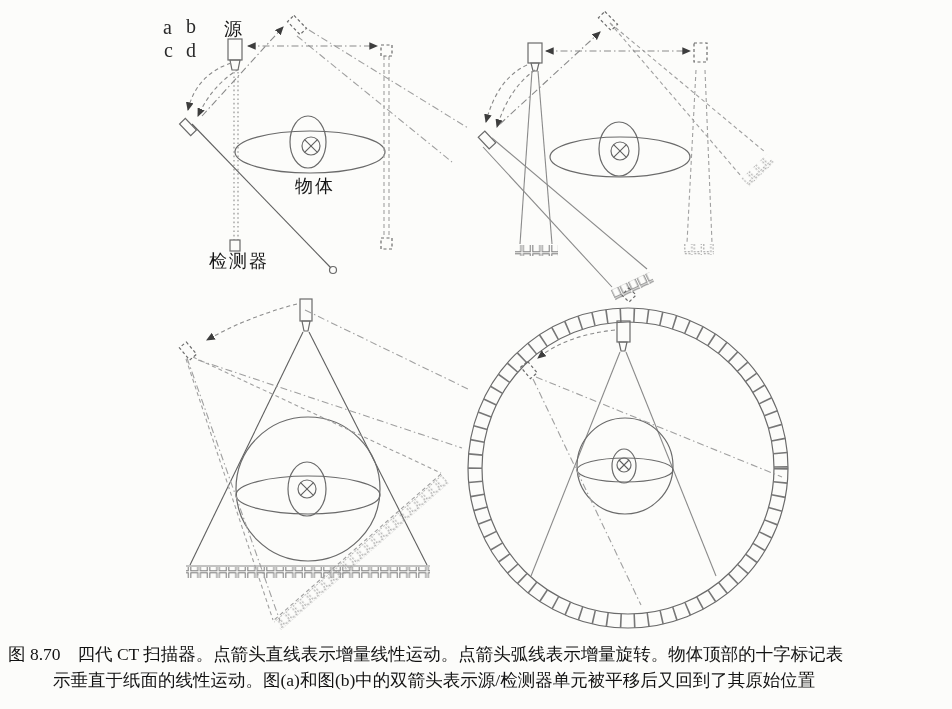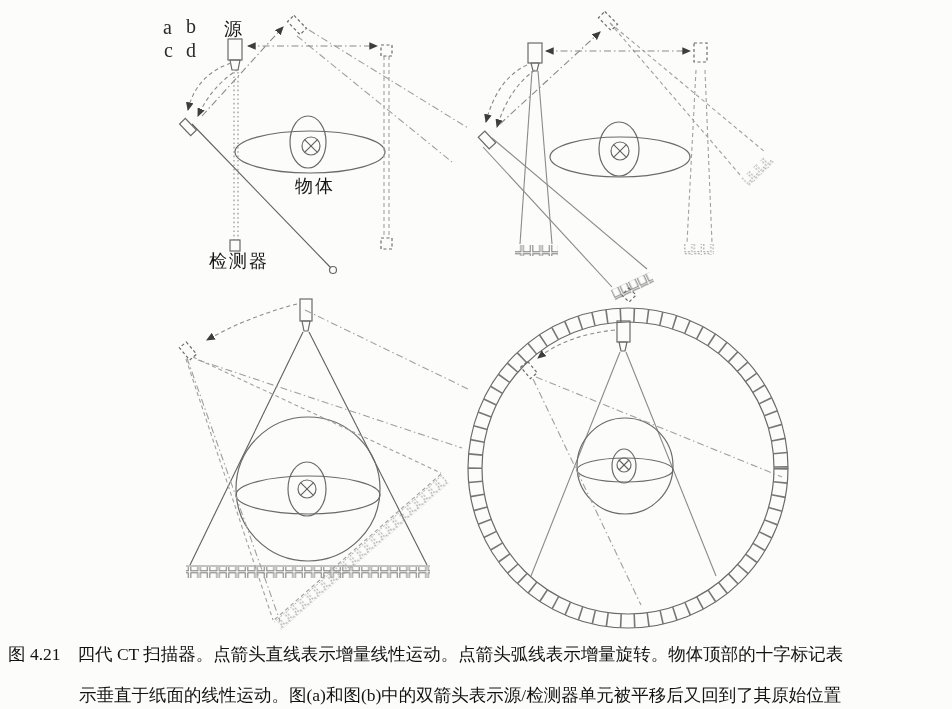"图 4.21" span.figno { text: 4.21 -> 8.70 }
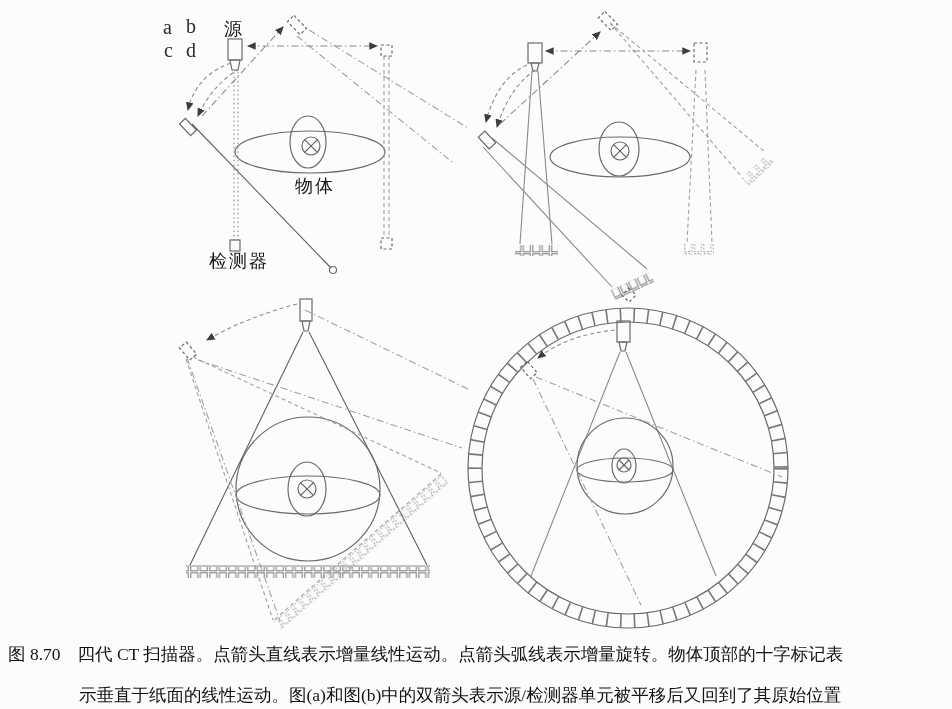"示垂直于纸面的线性运动。图(a)和图(b)中的双箭头表示源/检测器单元被平移后又" .cap-line2 { margin-top: 15px -> none; padding-left: 79px -> 53px }
